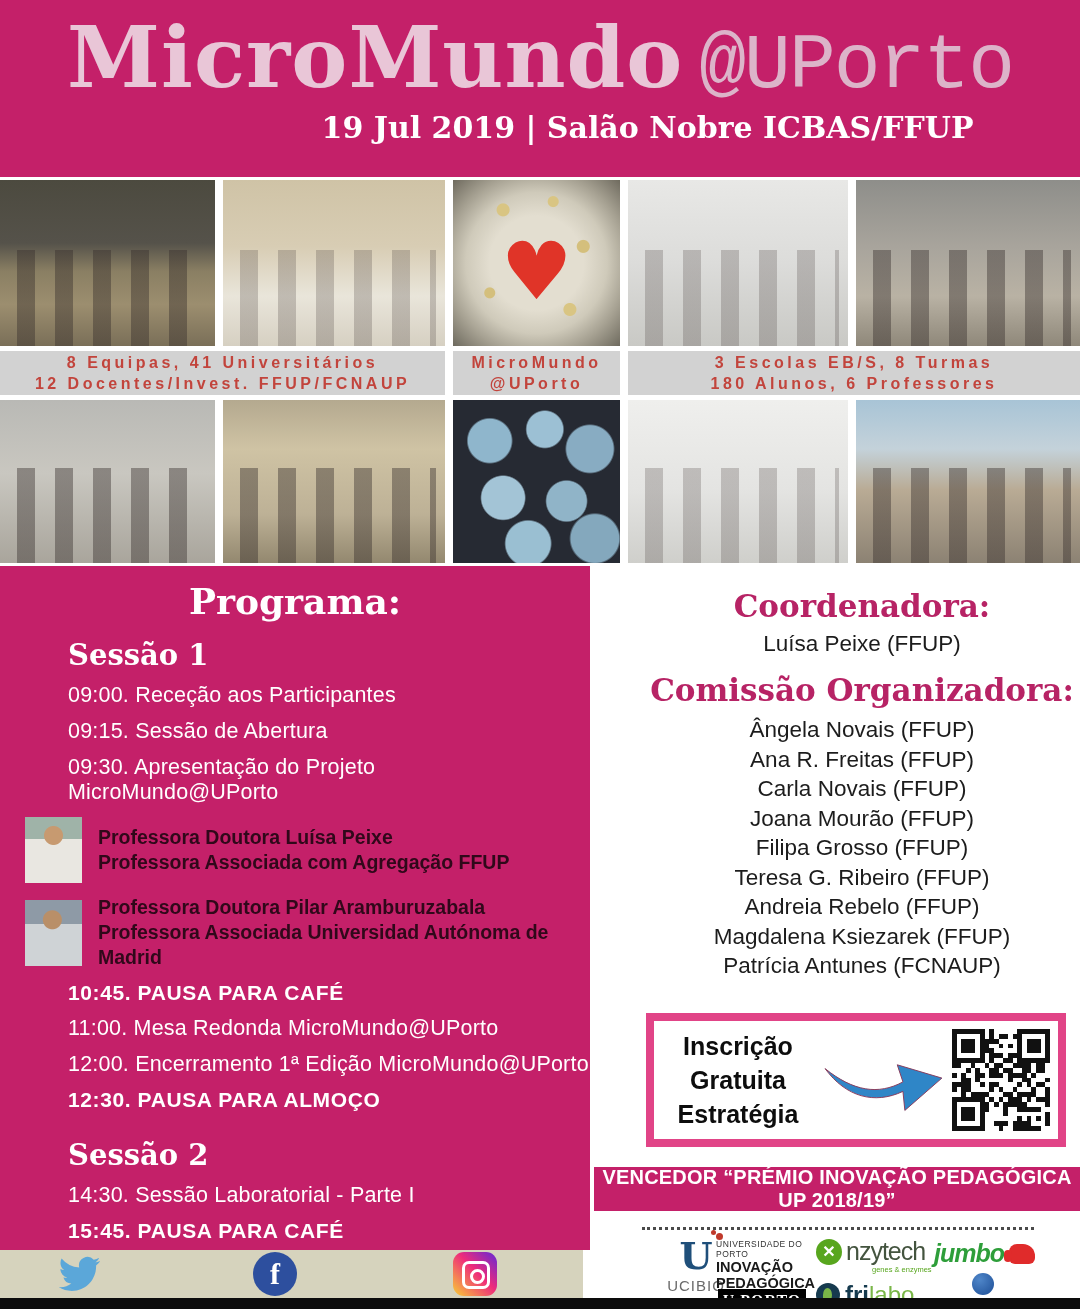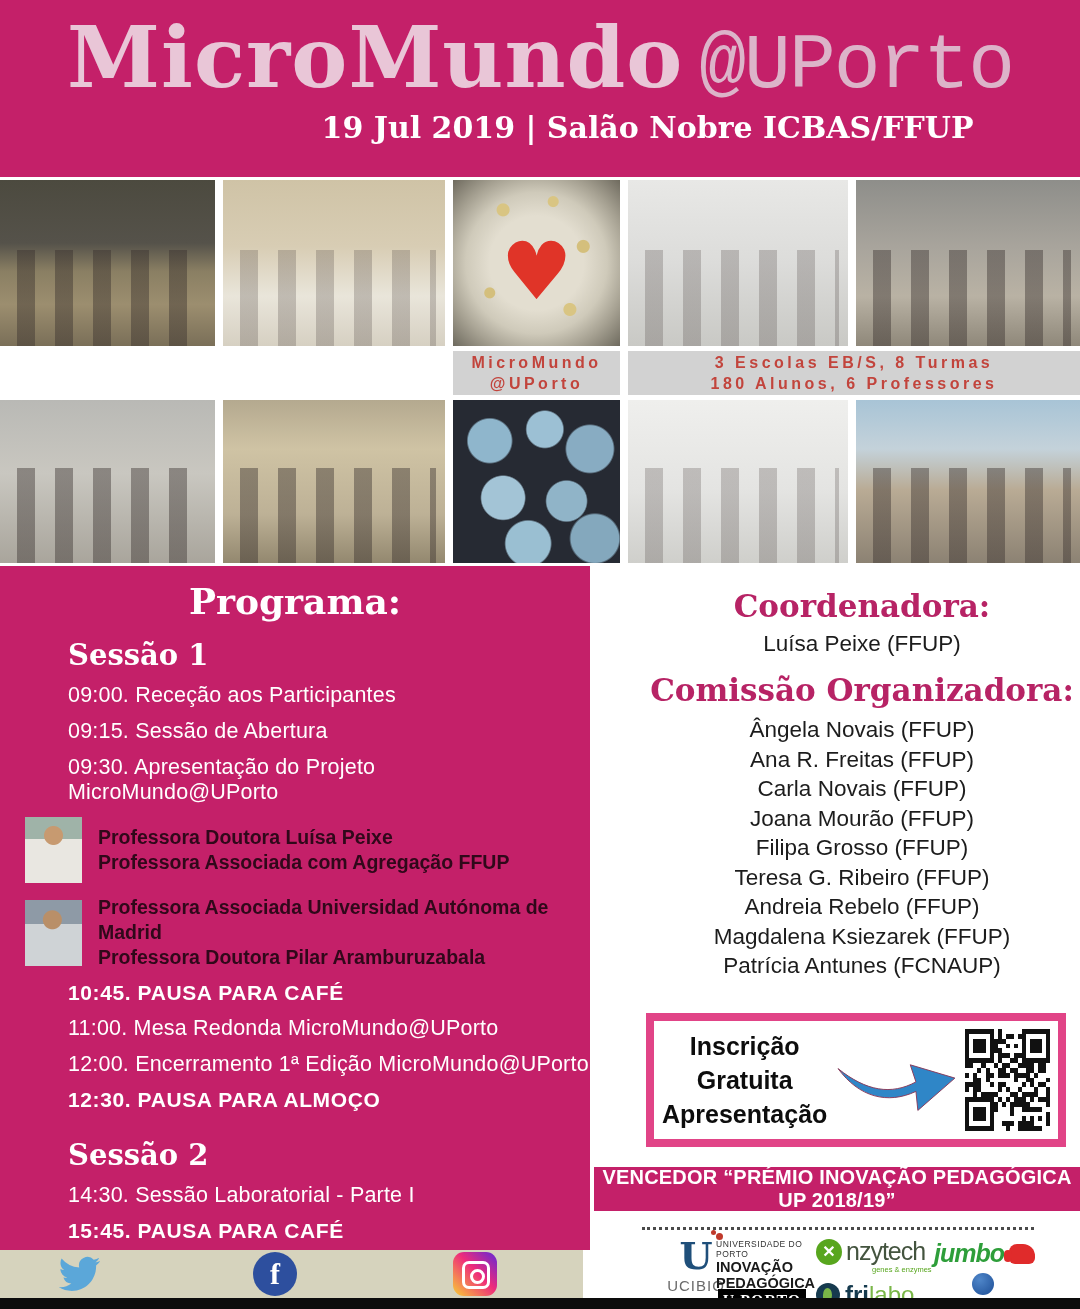"8 Equipas, 41 Universitários" div.caption-strip { html: none -> <div> <div>8 Equipas, 41 Universitários</div> <div>12 Docentes/Invest. FFUP/FCNAUP</div> </div> }
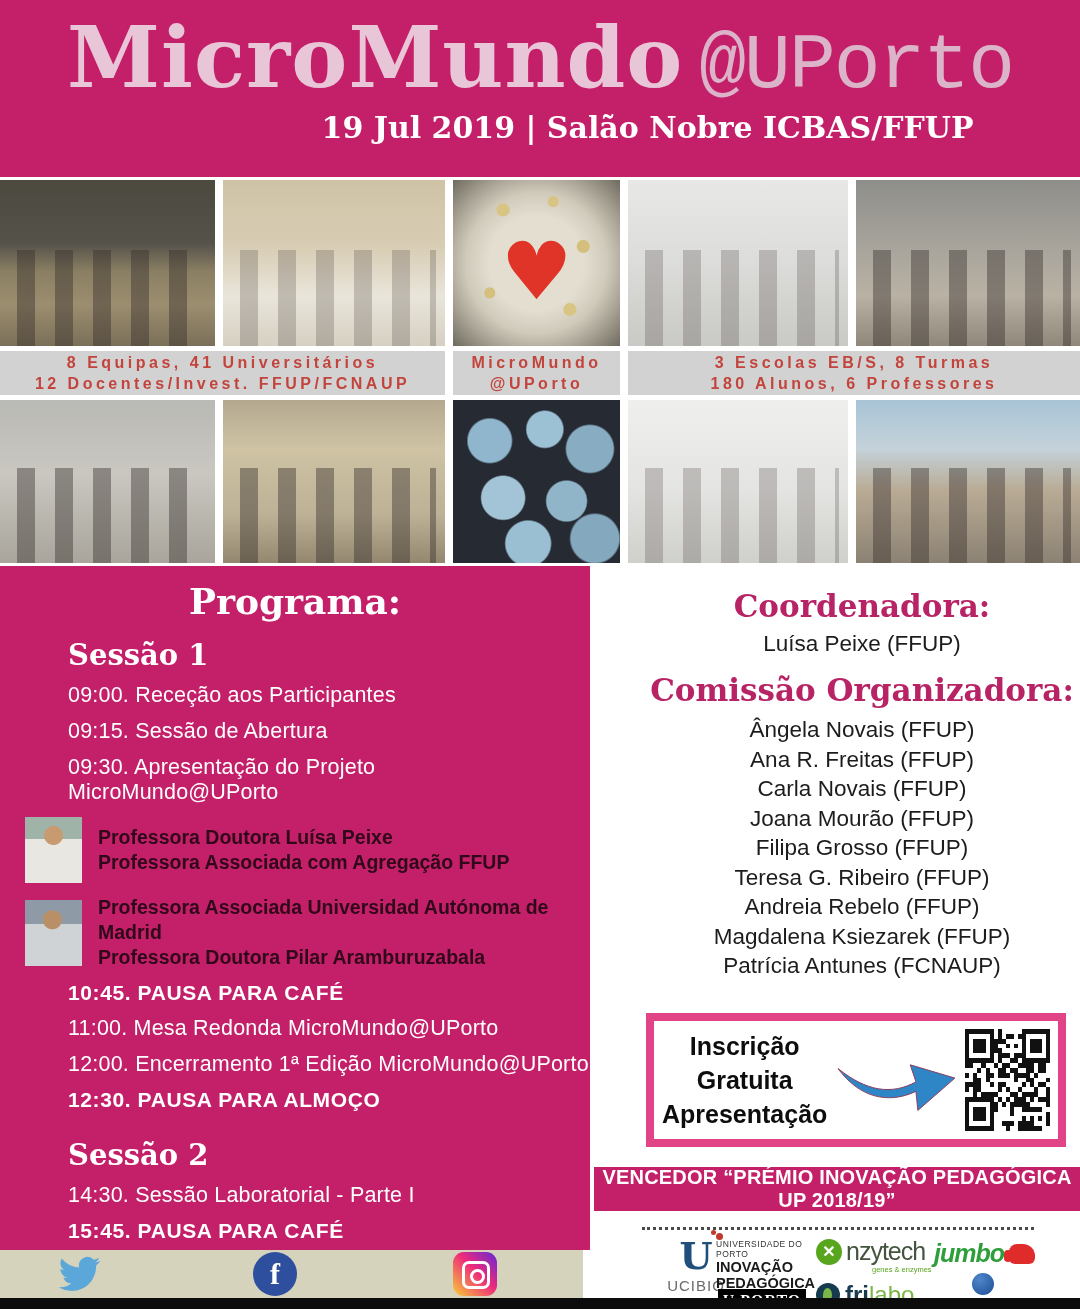"Professora Associada Universidad" div { order: before "Professora Doutora Pilar Aramburuzabala" -> after "Professora Doutora Pilar Aramburuzabala" }
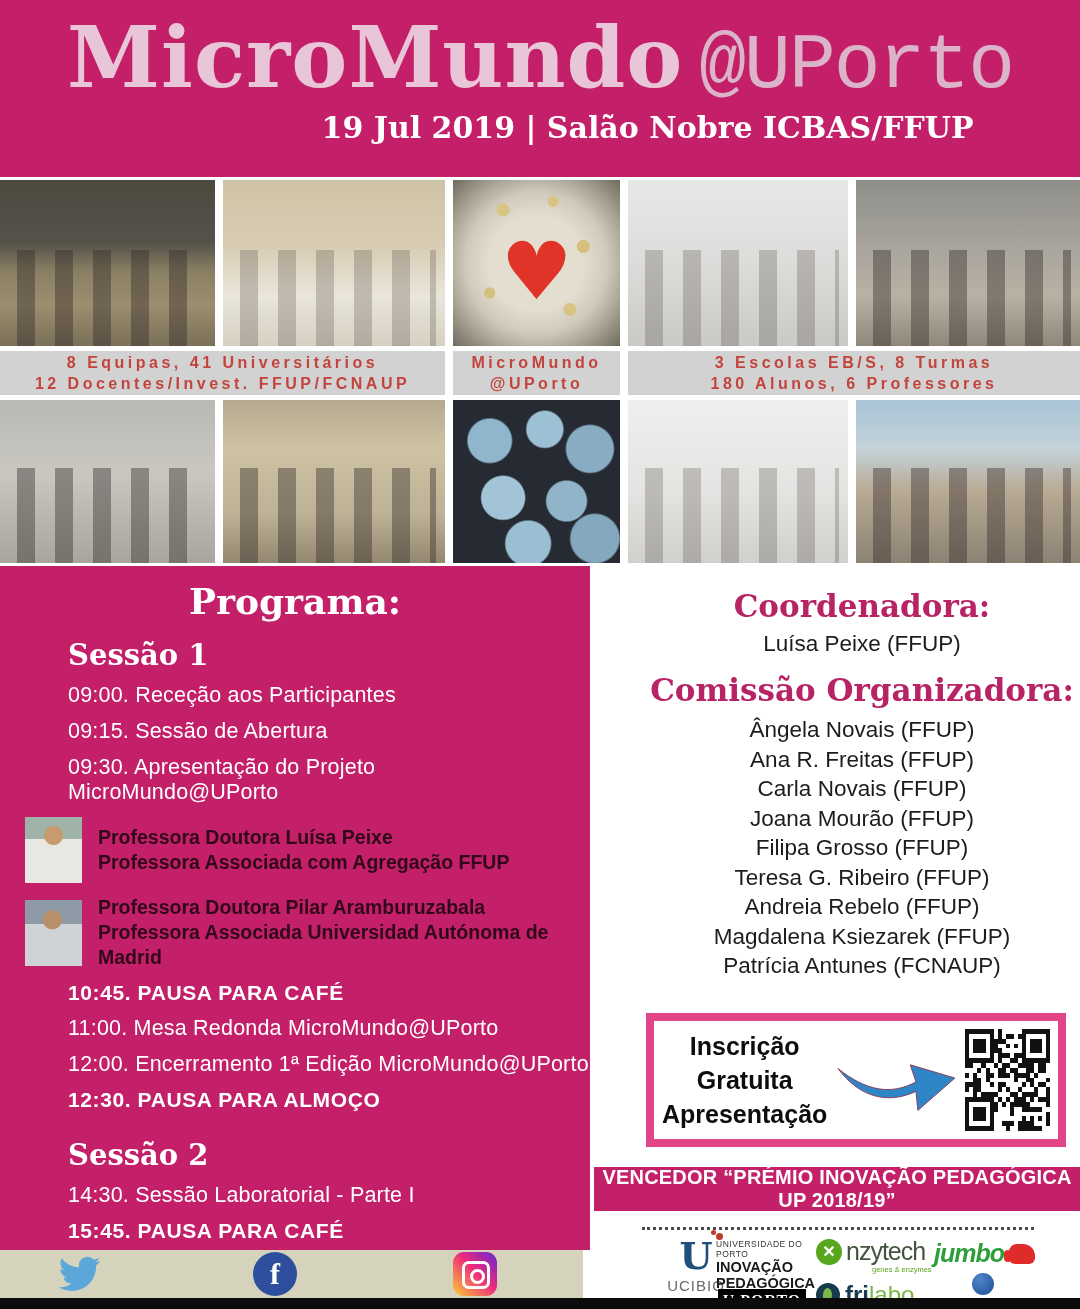"Apresentação" div { text: Apresentação -> Estratégia }
